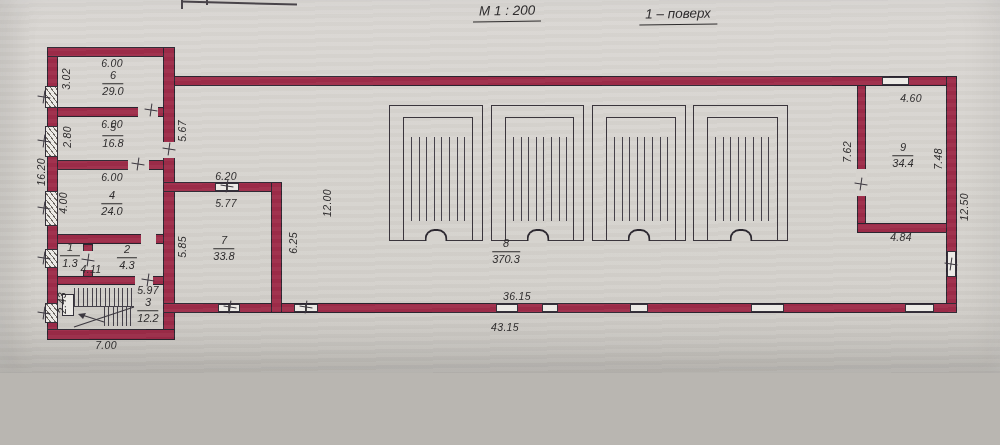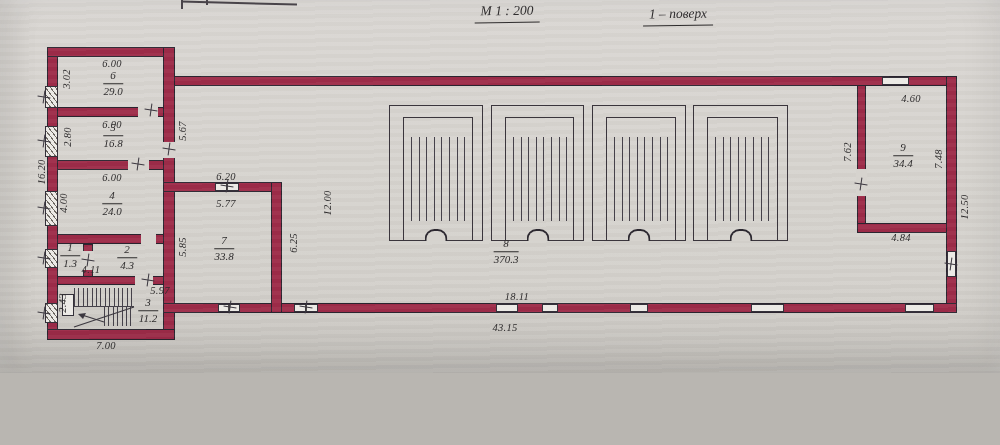"М 1 : 200" #canvas { font-family: Liberation Serif, serif -> Liberation Sans, sans-serif }
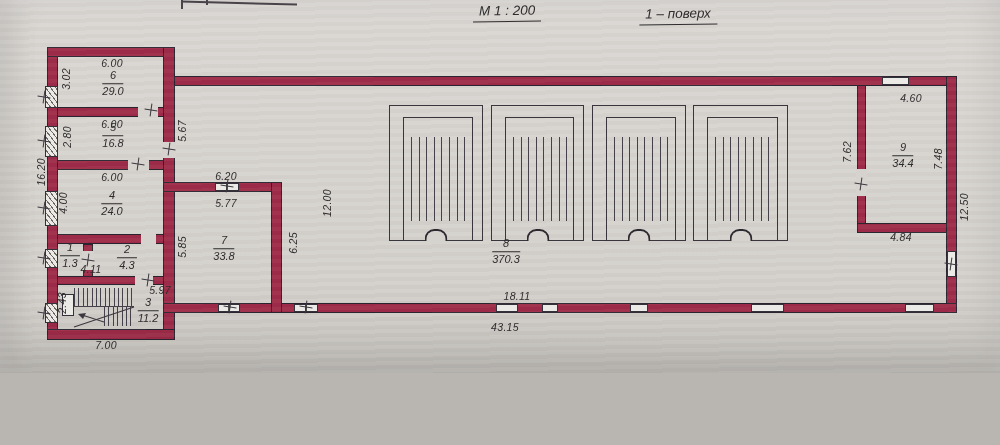"5.97" span.dim { left: 160px -> 148px }
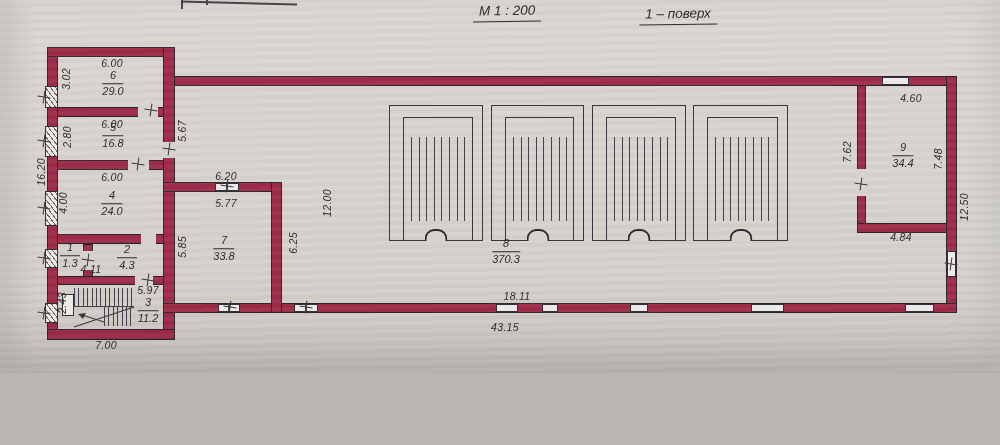"18.11" span.dim { text: 18.11 -> 36.15 }
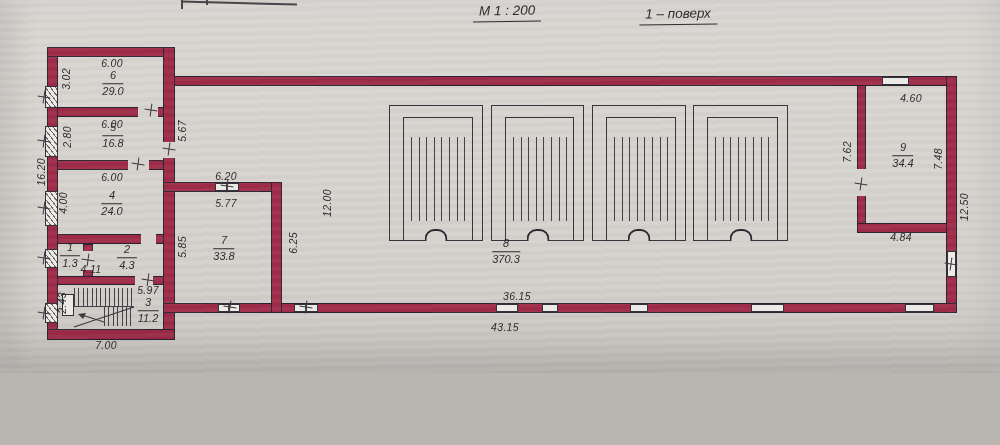"11.2" div.rarea { text: 11.2 -> 12.2 }
